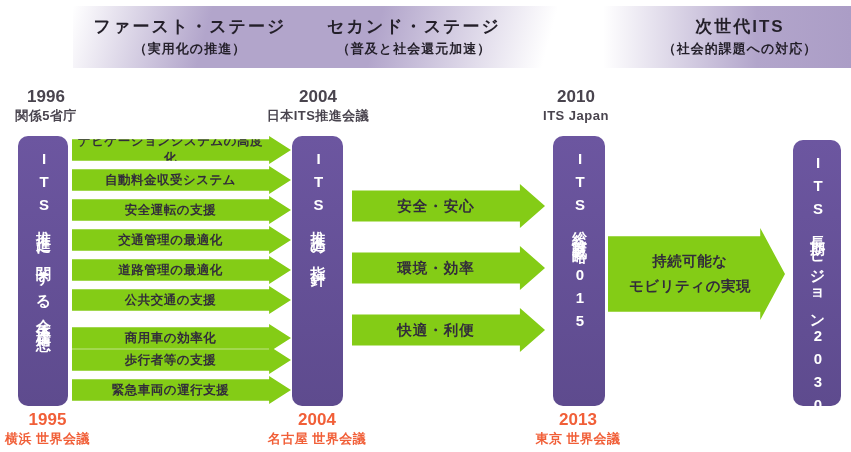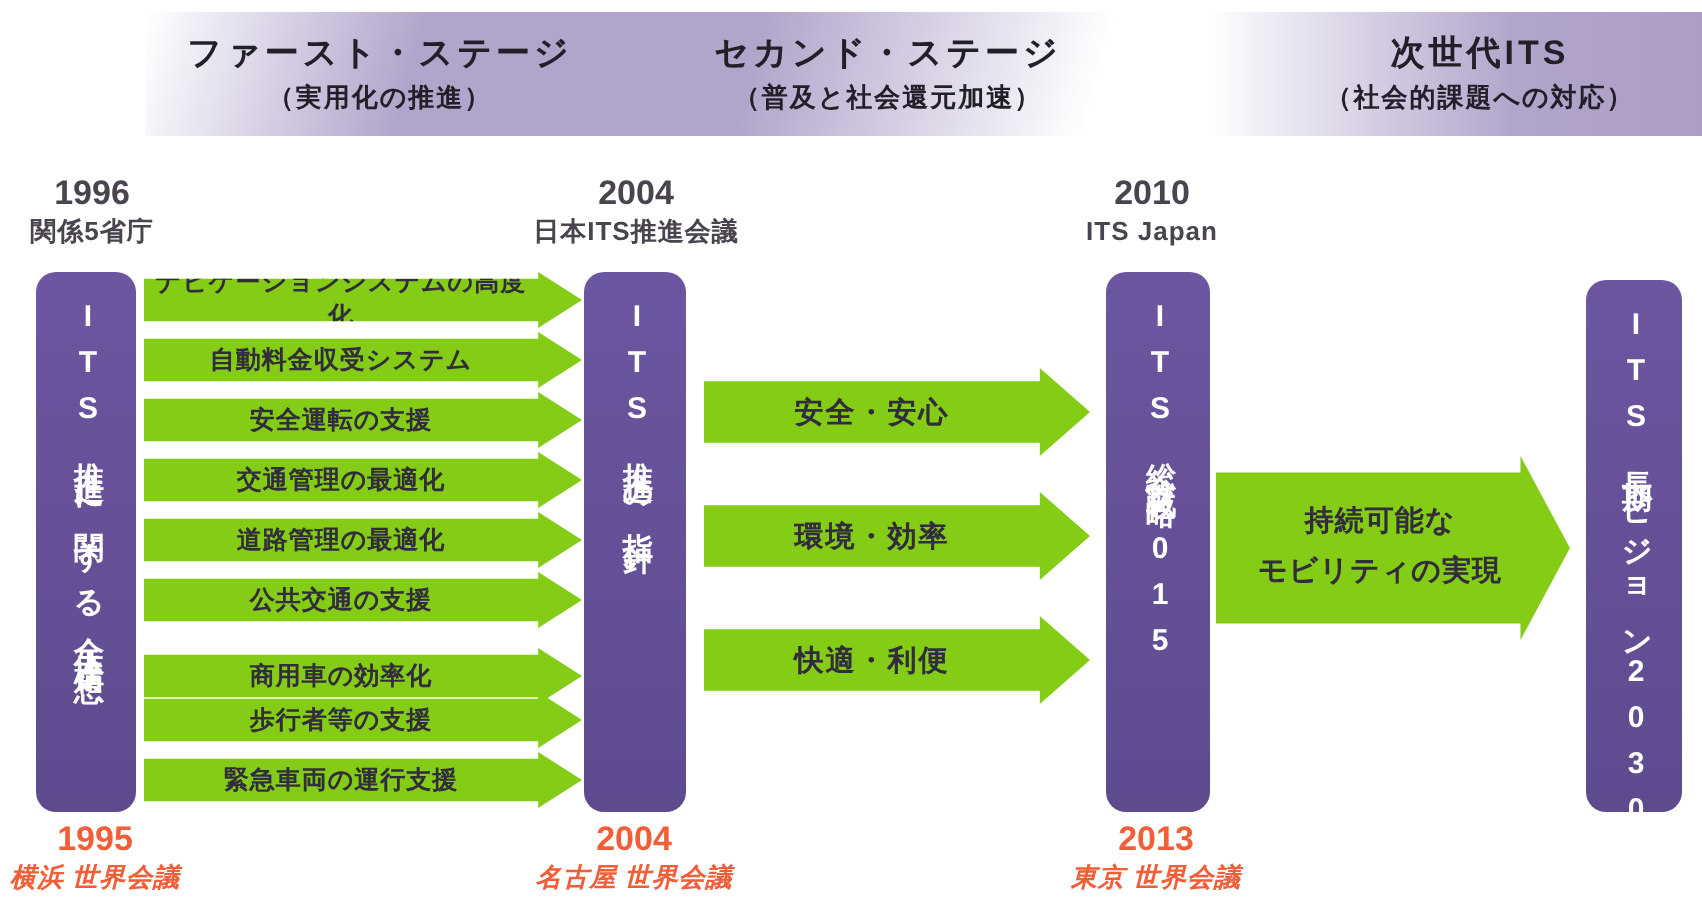"セカンド・ステージ" .stage2 { left: 339px -> 309px }
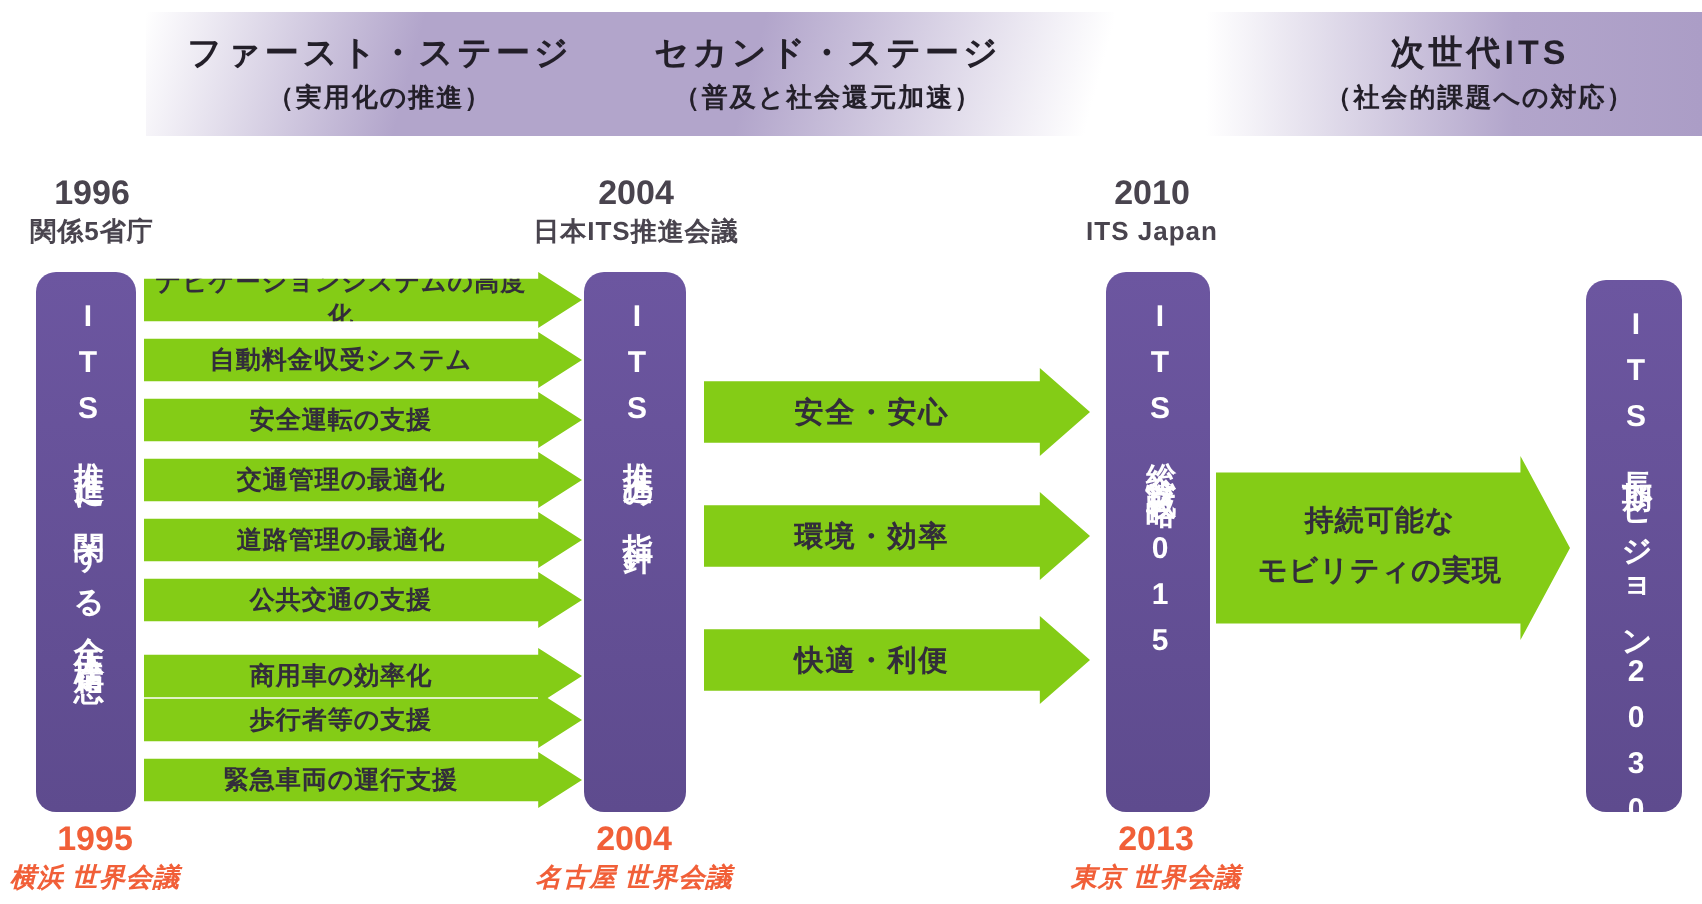"横浜 世界会議" .congress .l { font-style: italic -> none }
